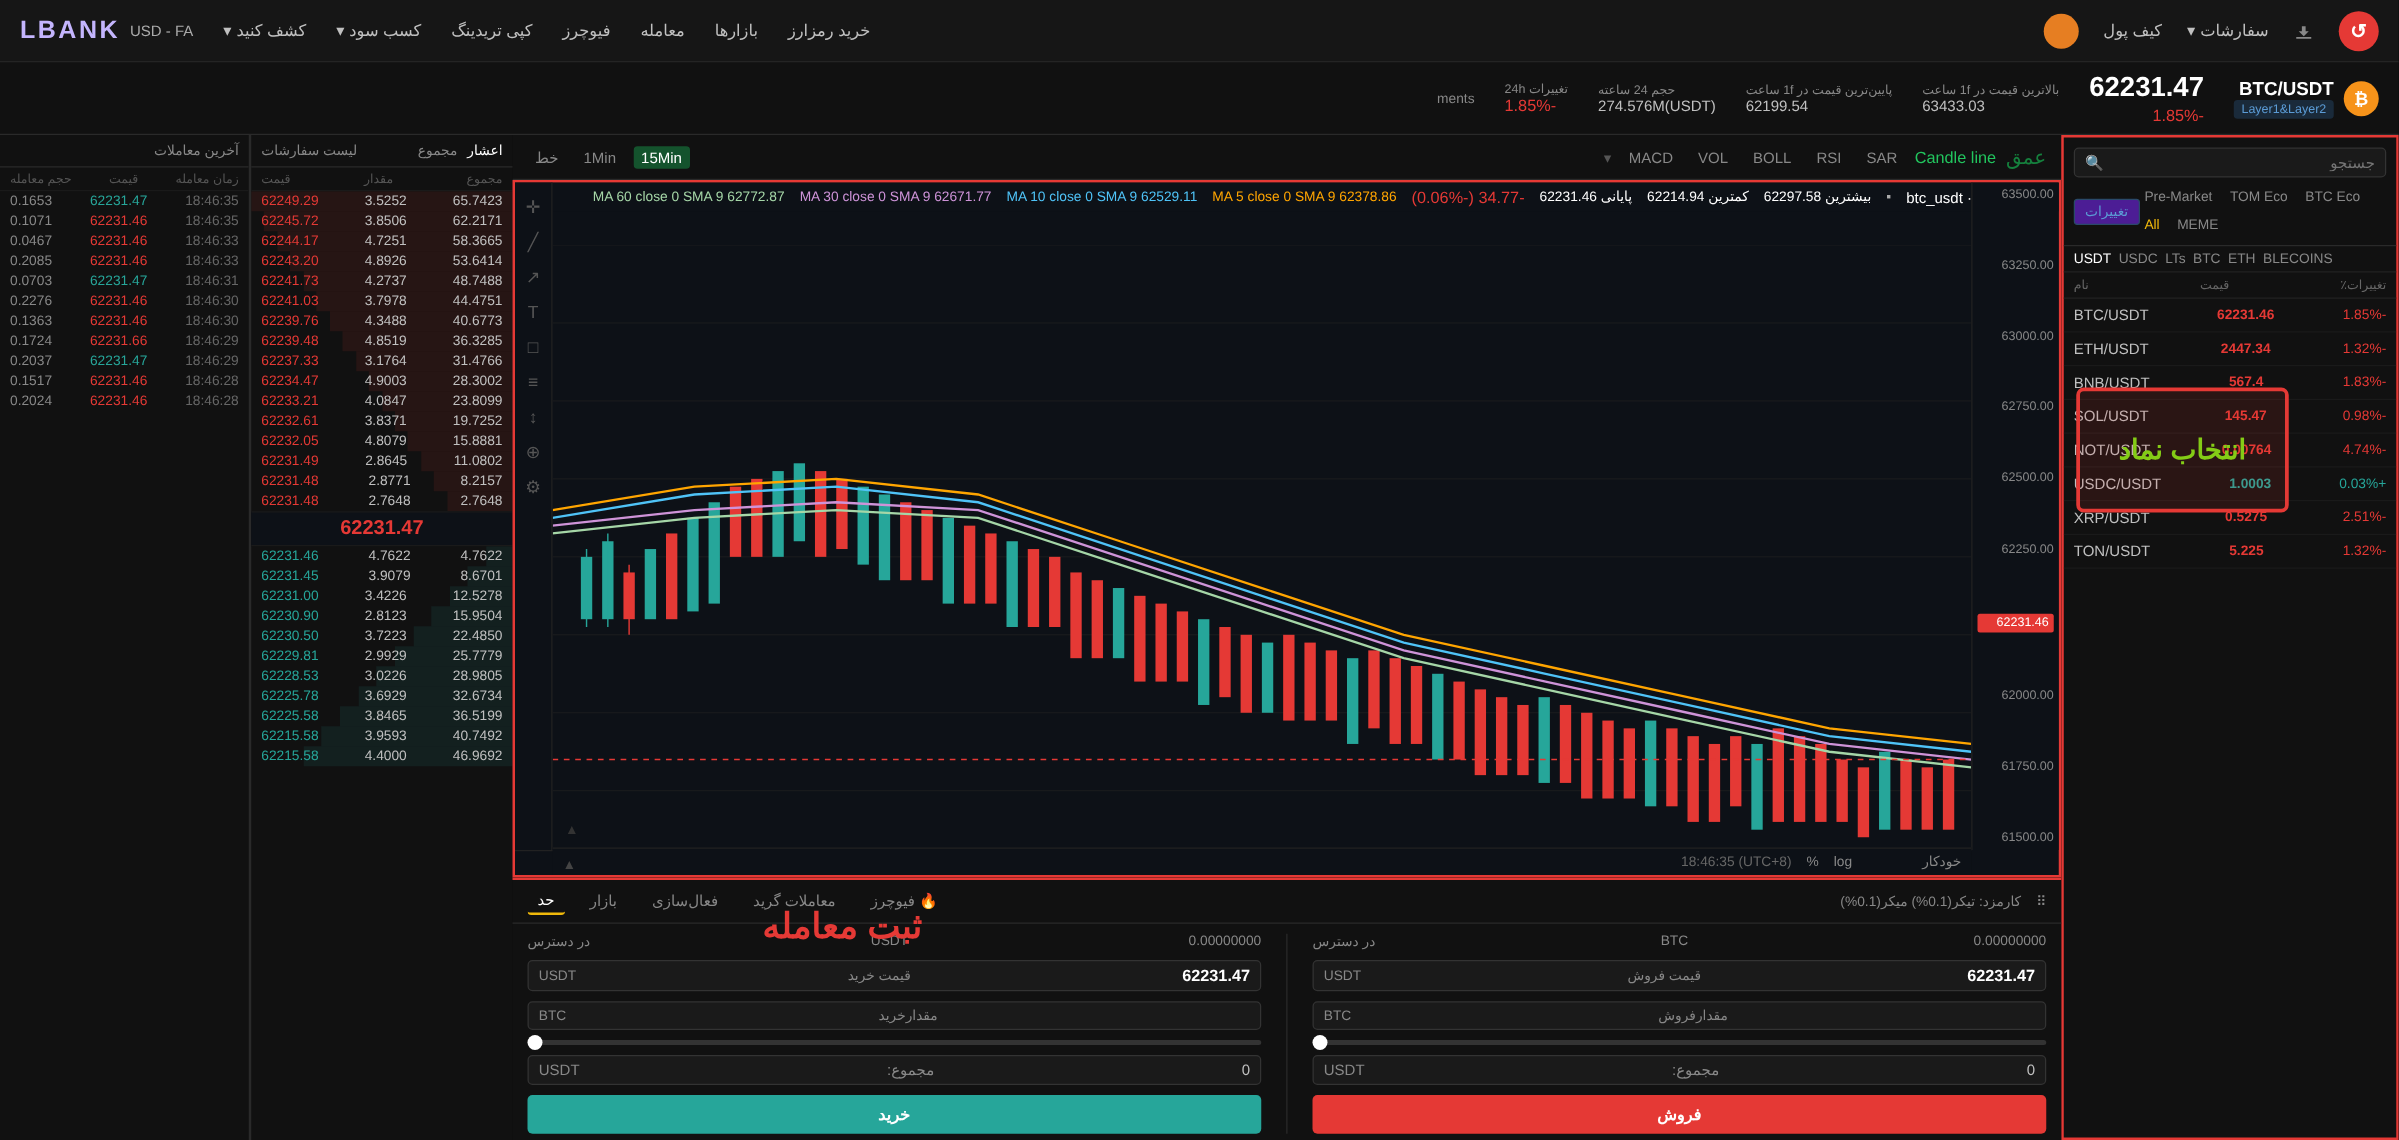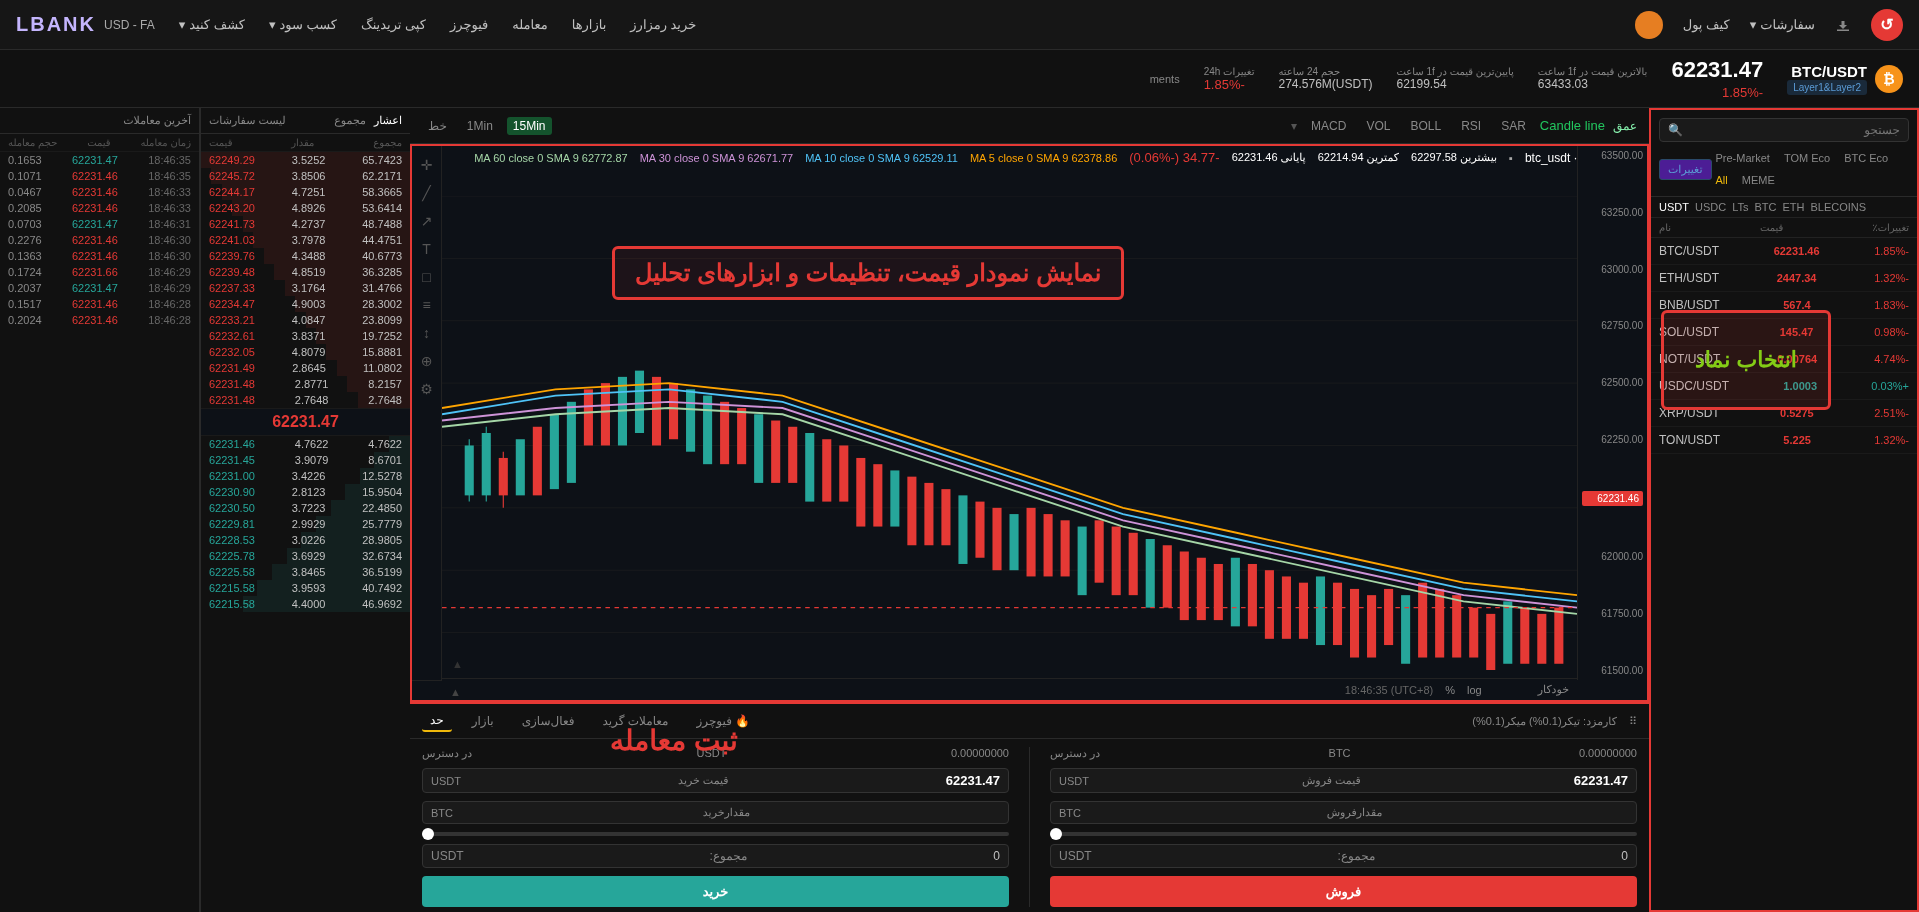"عمق" .depth-label { color: #86efac -> #15803d; font-size: 12px -> 16px }
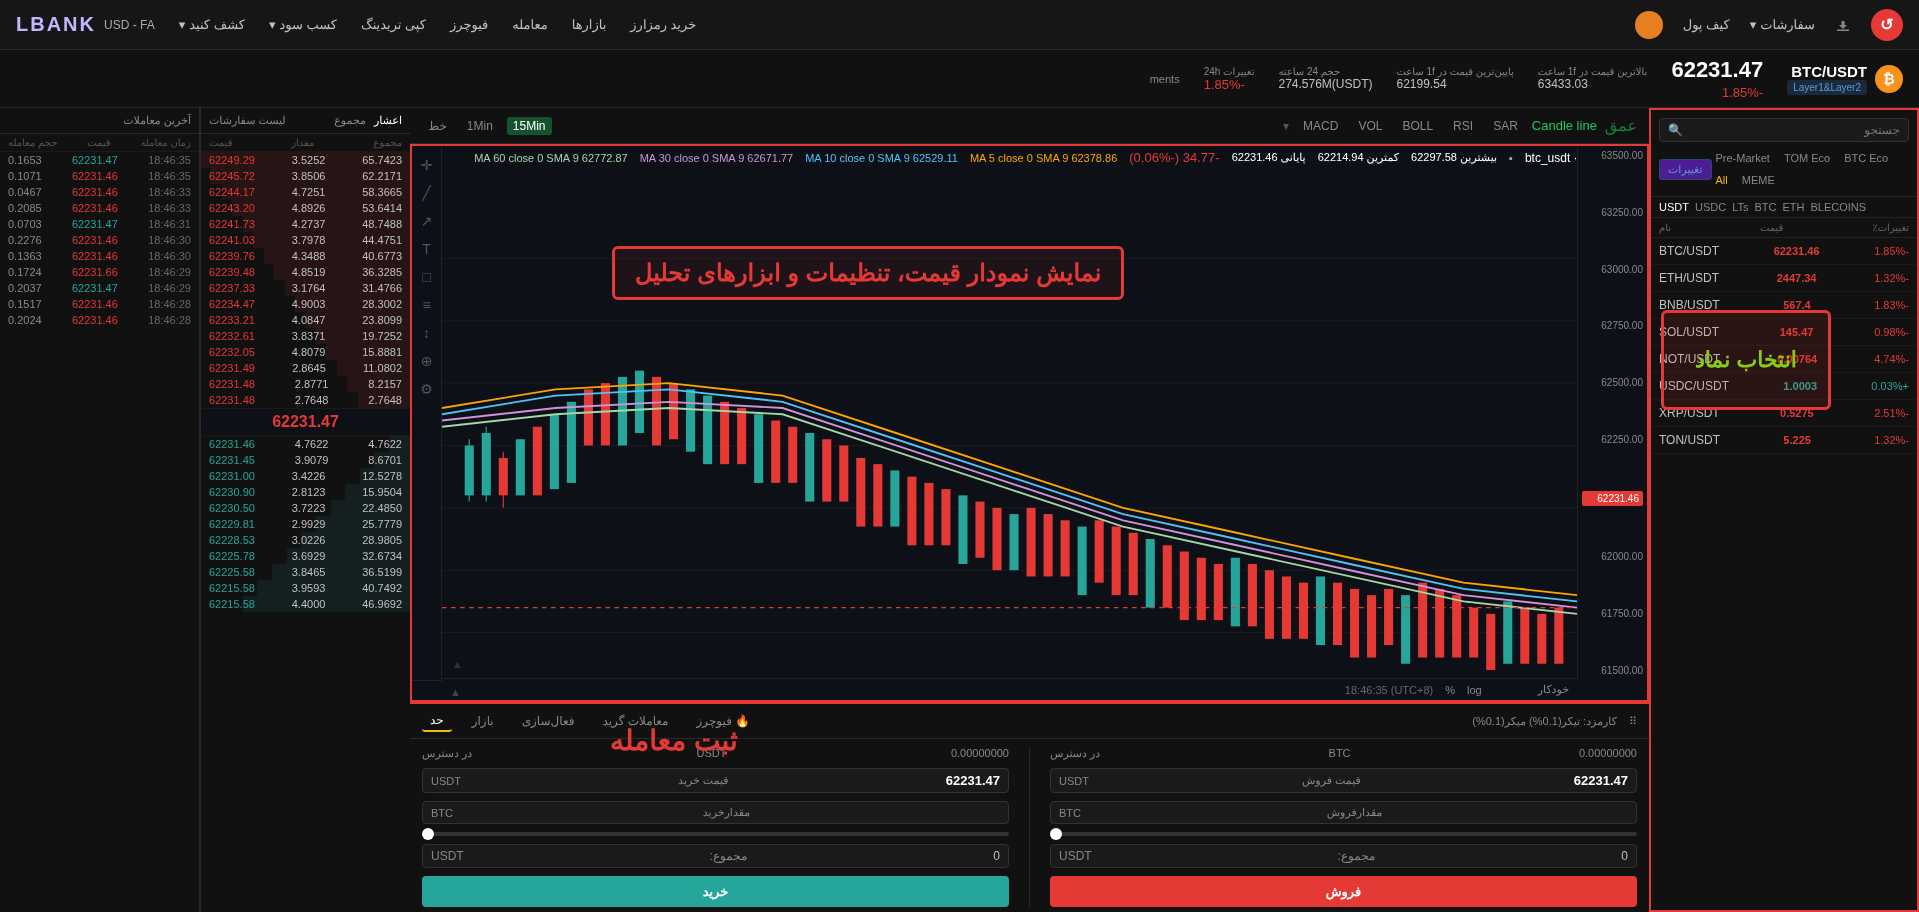"نمایش نمودار قیمت، تنظیمات و" div { html: <div>نمایش نمودار قیمت، تنظیمات و ابزارهای تحلیل</div> -> none }
